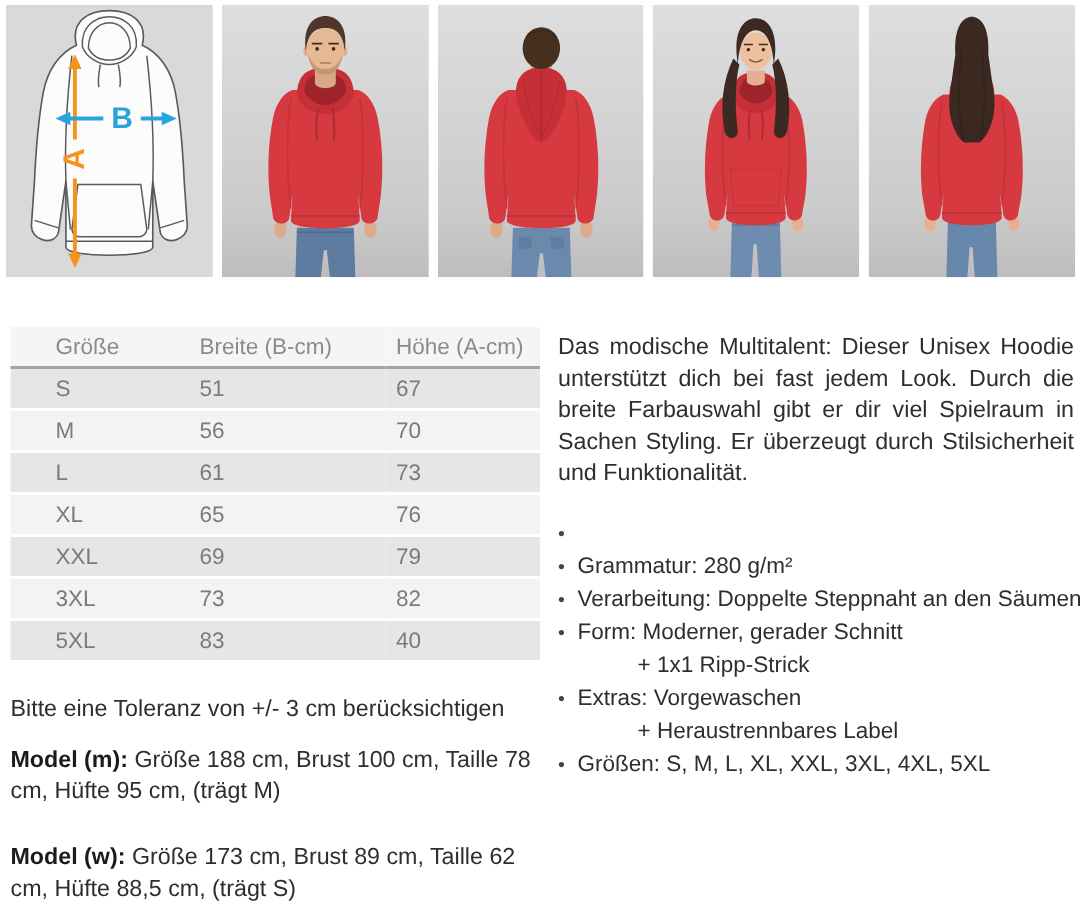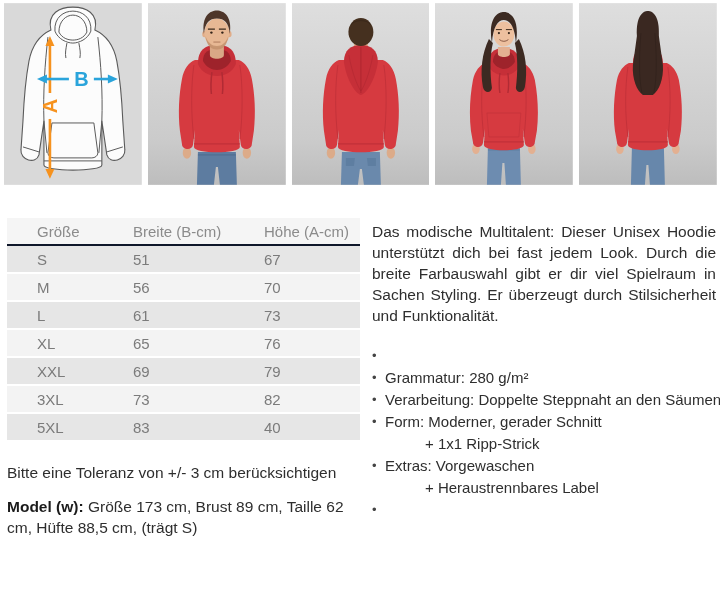"Größe" table.size-table th { border-bottom: 2px solid #0f172a -> 2px solid #a3a3a3 }
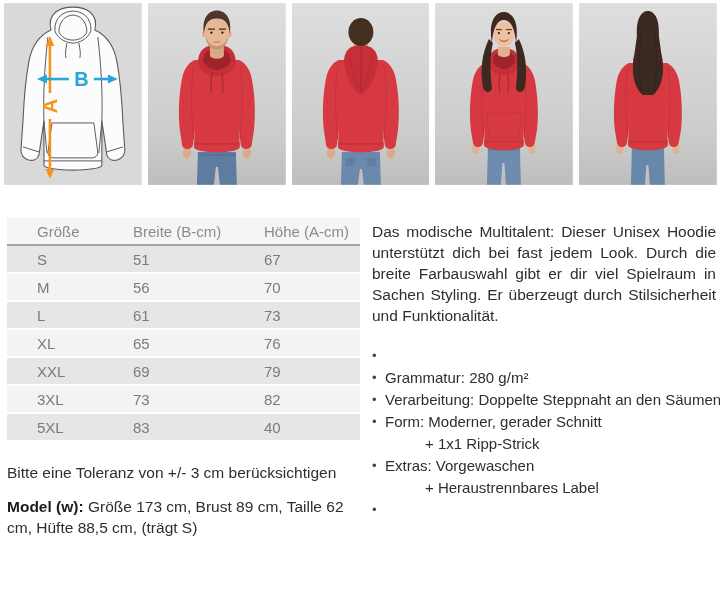"Model (m): Größe 188 cm," p.model { html: none -> <p><strong>Model (m):</strong><span> Größe 188 cm, Brust 100 cm, Taille 78 cm, Hüfte 95 cm, (trägt M)</span></p> }
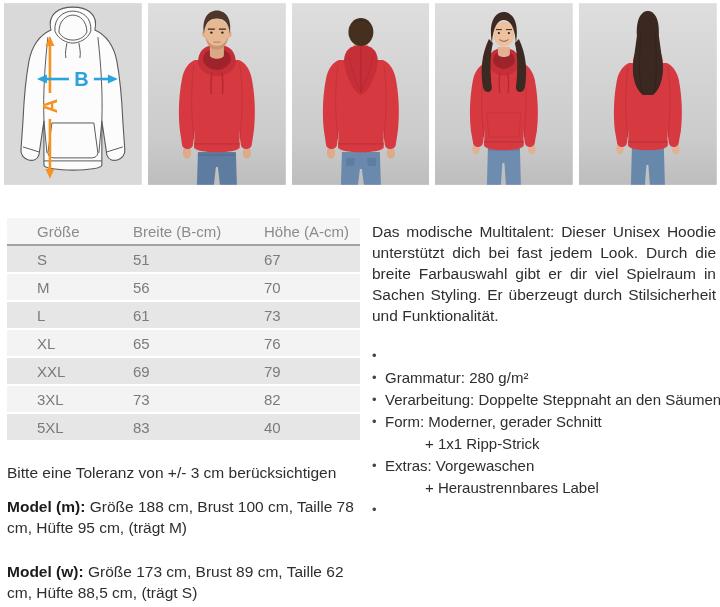"Größen: S, M, L, XL," div.ftext { html: none -> <div> <div>Größen: S, M, L, XL, XXL, 3XL, 4XL, 5XL</div> <div></div> </div> }
